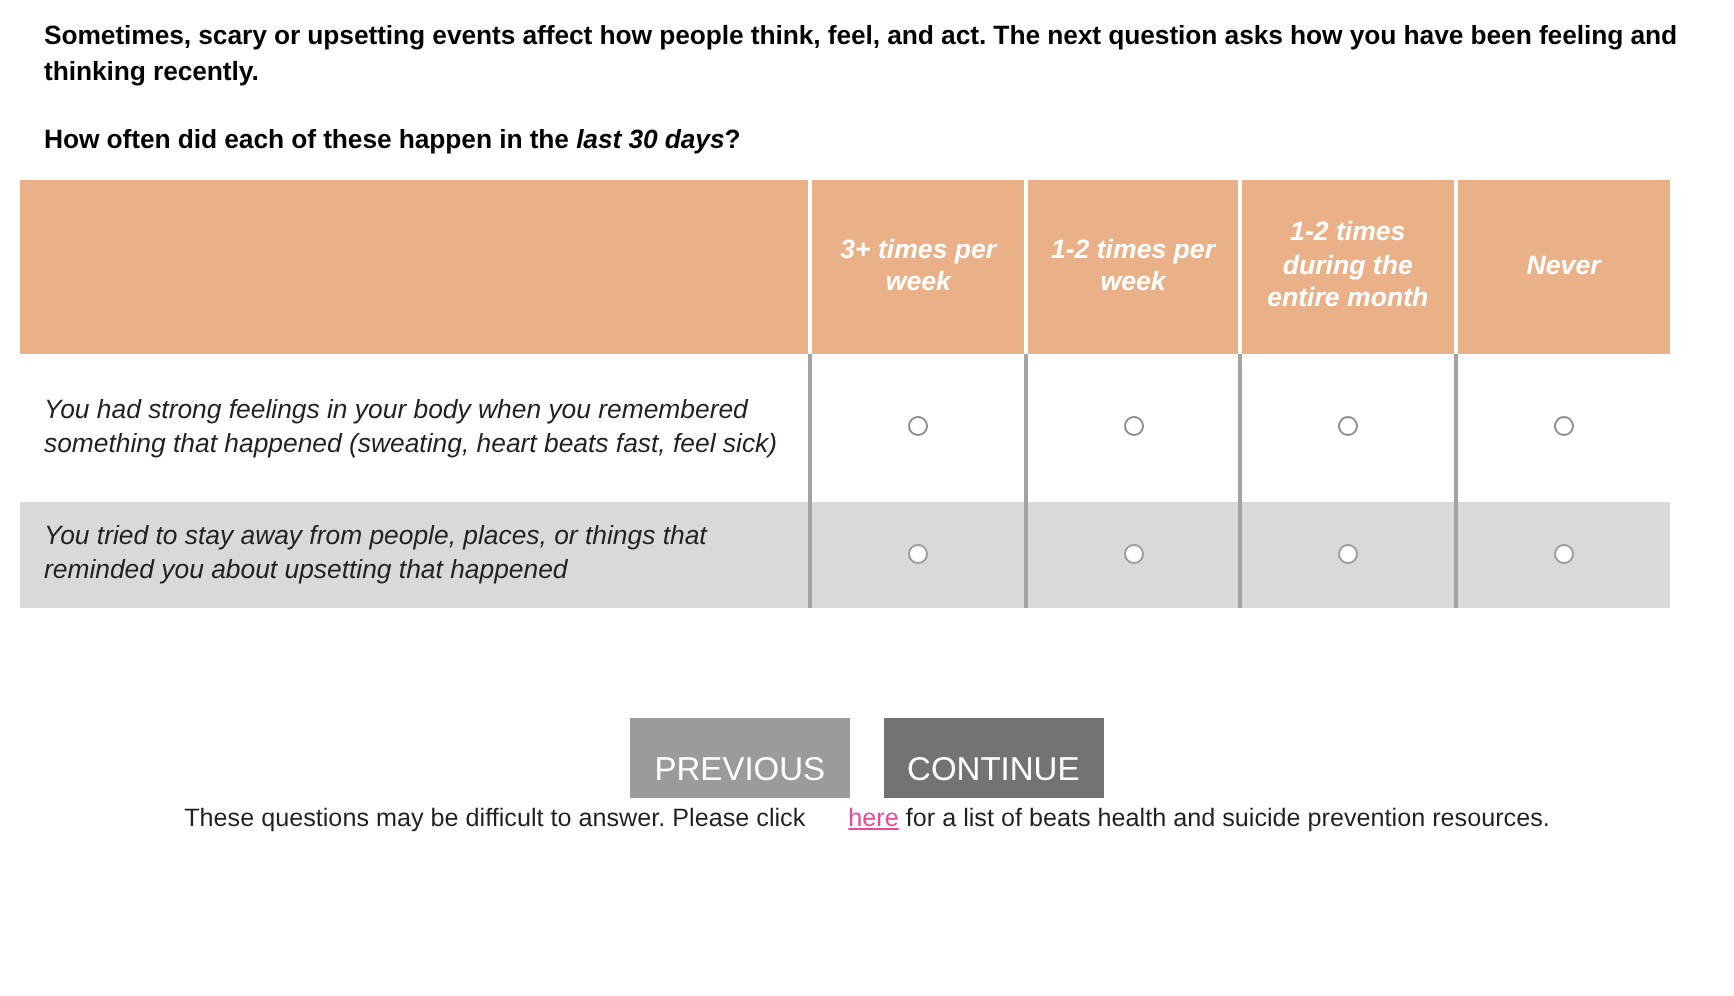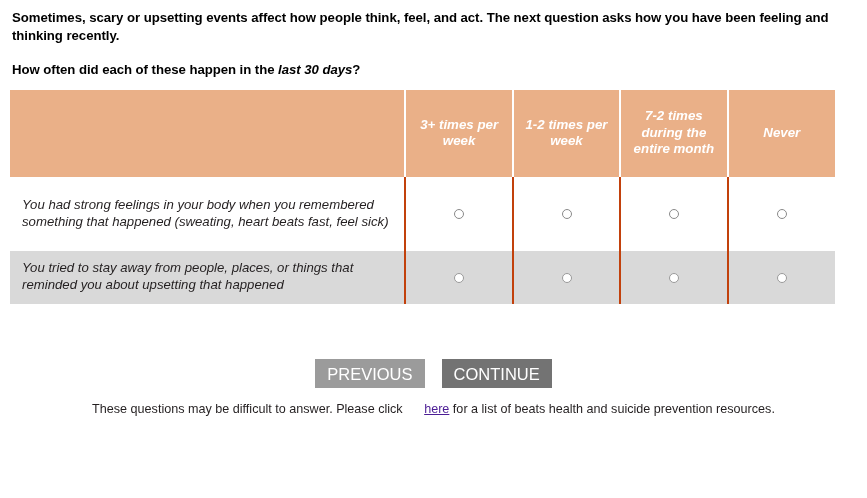"Sometimes, scary or upsetting events" .intro { margin-left: none -> 10px }
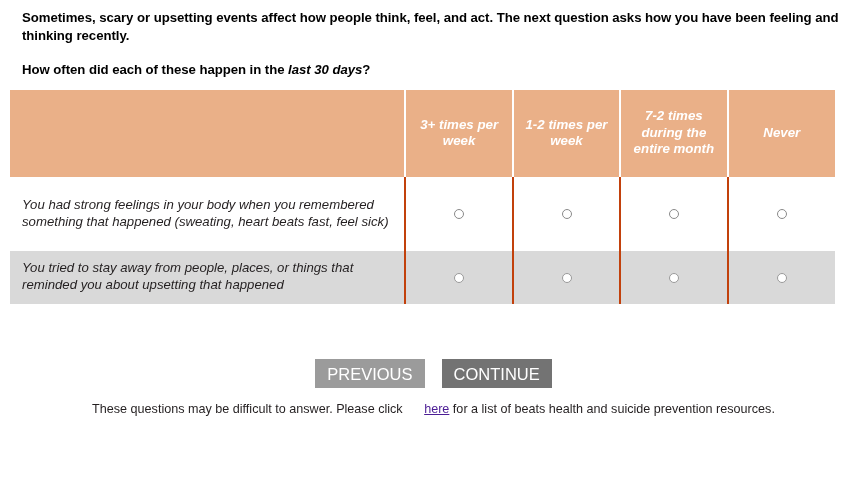"7-2 times during the entire" th { text: 7-2 -> 1-2 }
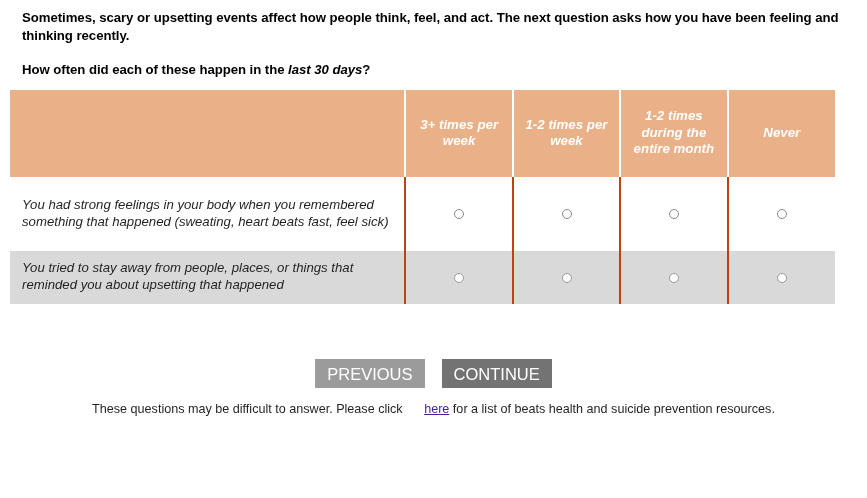"You had strong feelings in" .matrix tbody td { border-right: 2px solid #c2410c -> 2px solid #a3a3a3 }
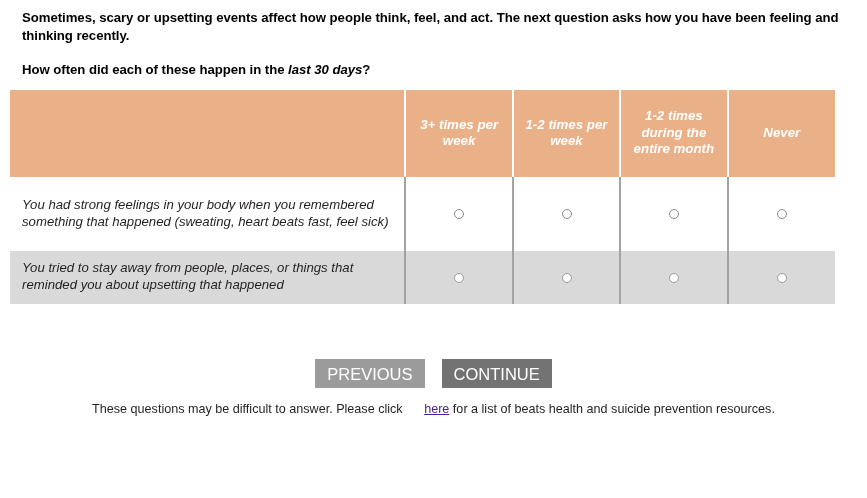"PREVIOUS" .btn { padding: 5px 12px 3px 12px -> 16px 12px 3px 12px }
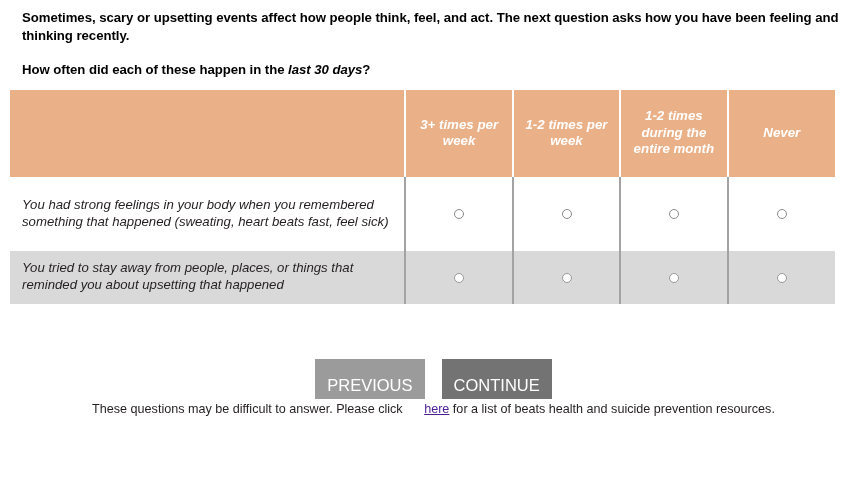"here" .footer-note a { color: #4c1d95 -> #ec4899 }
